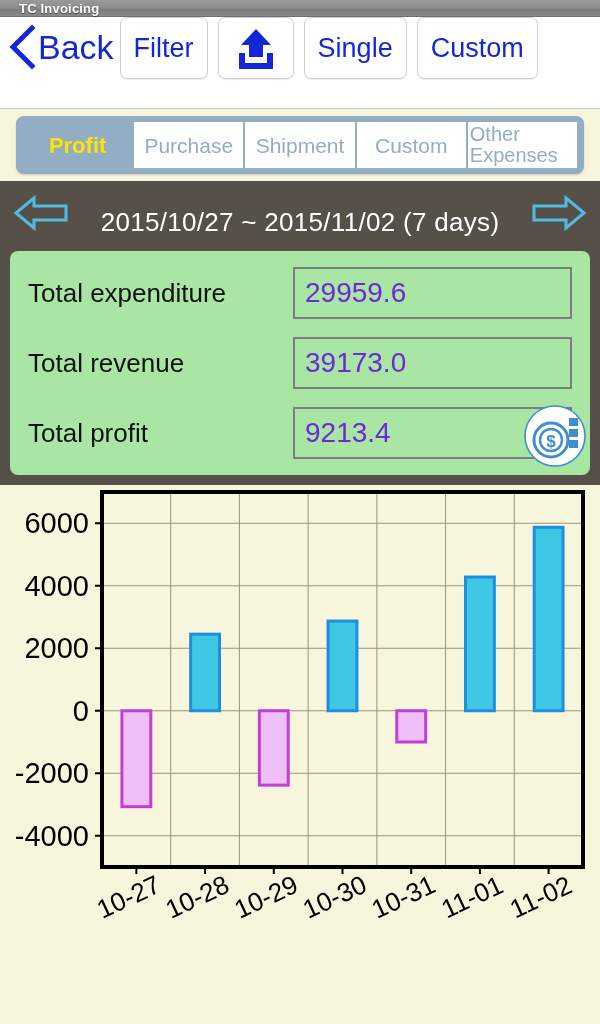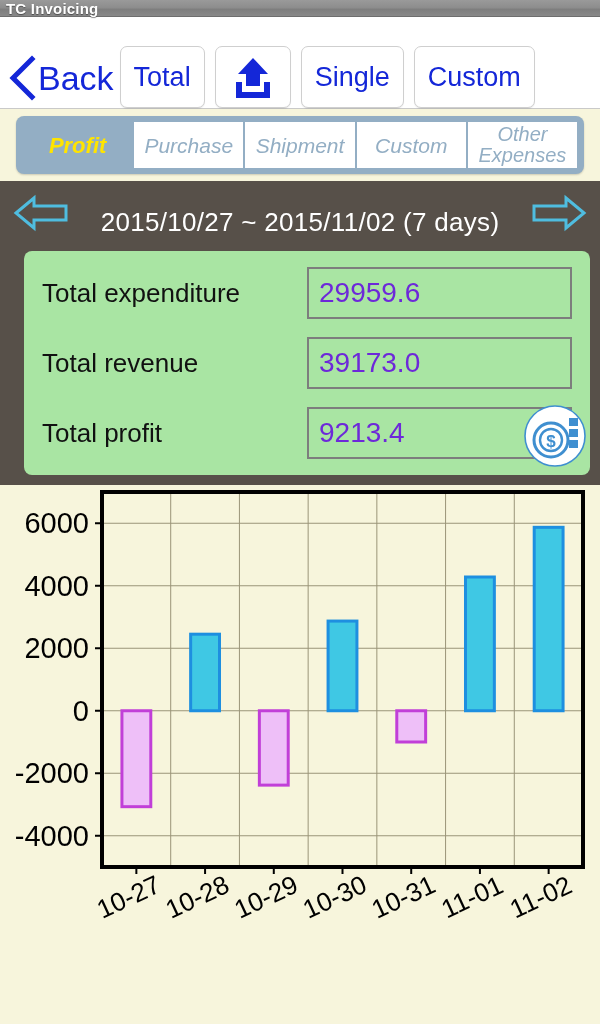"TC Invoicing" #titlebar .t { font-size: 15px -> 13px; margin-left: none -> 13px }
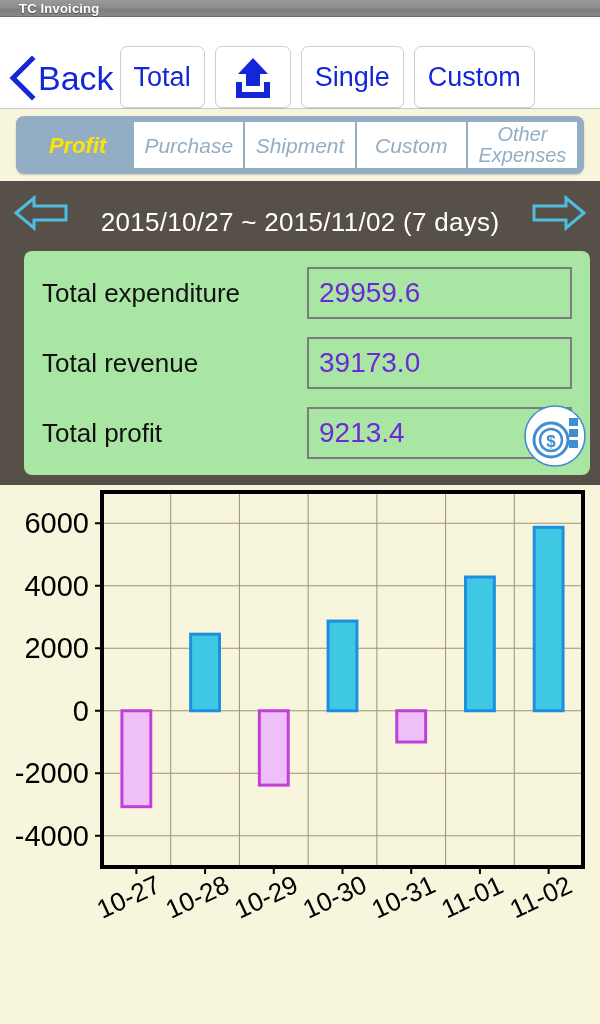"Back" #toolbar { align-items: flex-end -> flex-start }
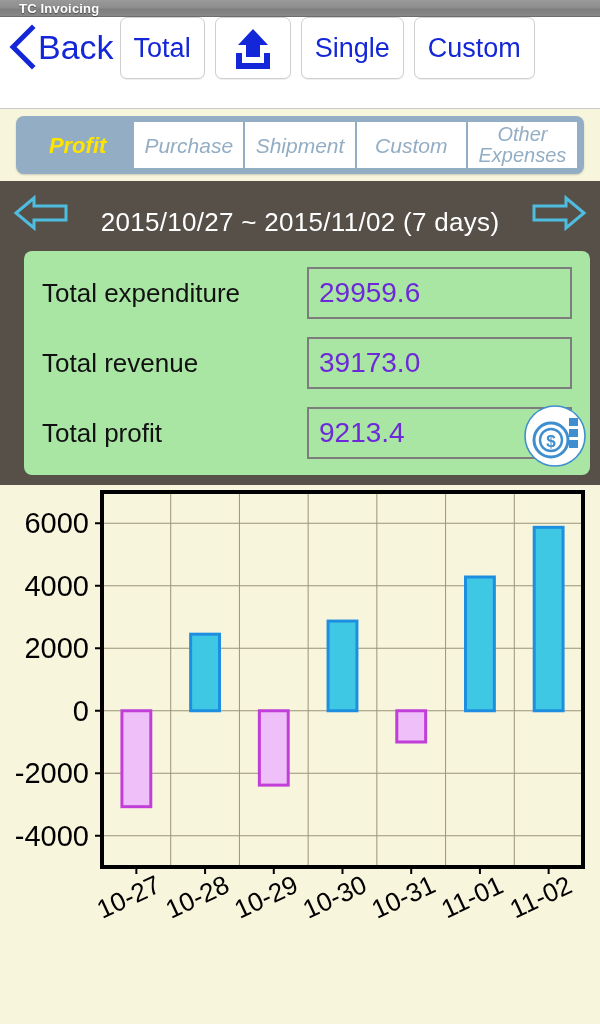"Total" span { text: Total -> Filter }
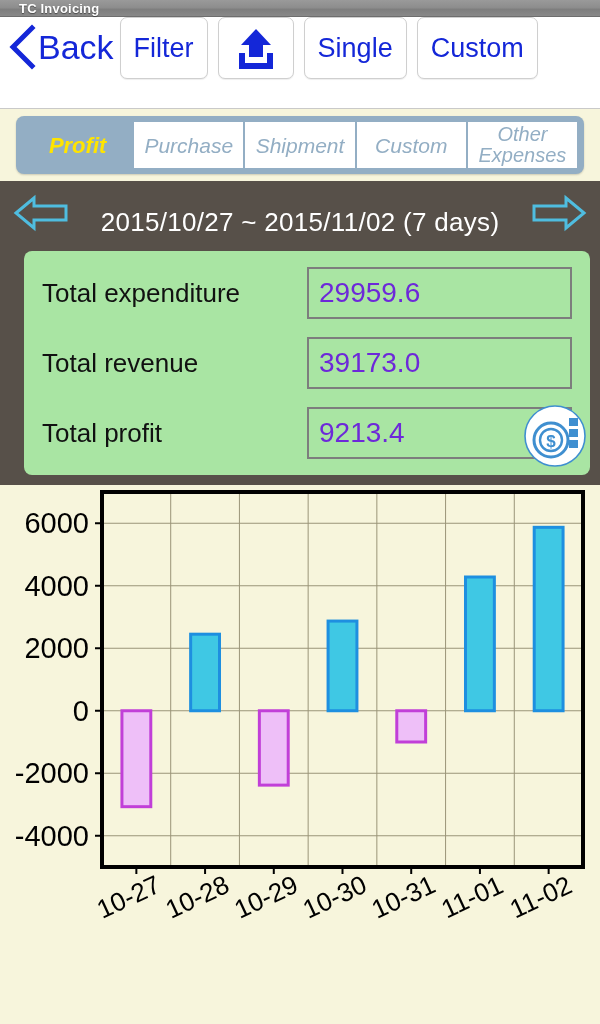"Profit" .tab { font-style: italic -> none; text-align: center -> left }
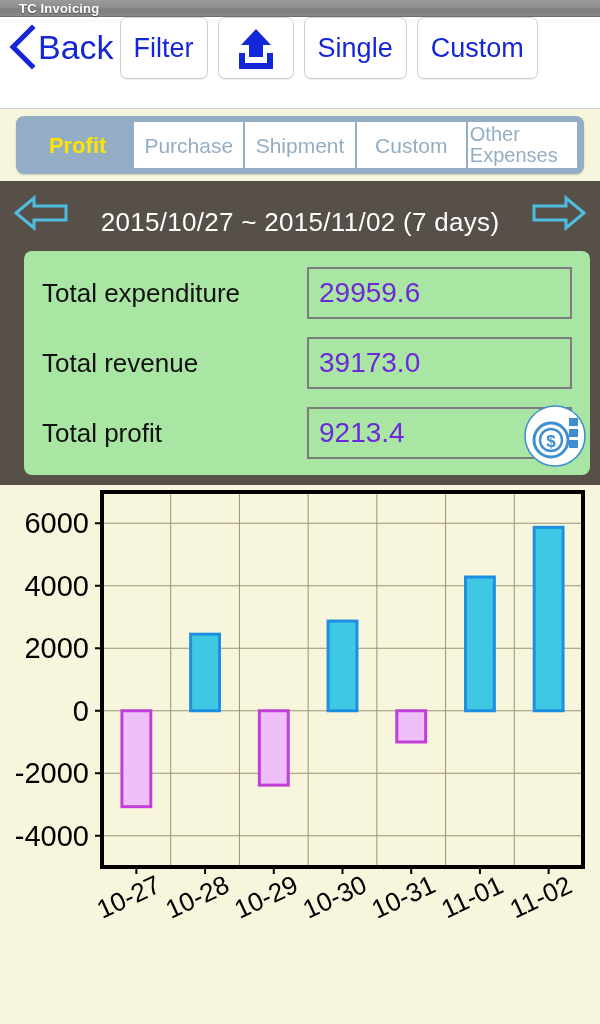"Total expenditure" #summaryOuter { padding: 6px 10px 10px 24px -> 6px 10px 10px 10px }
